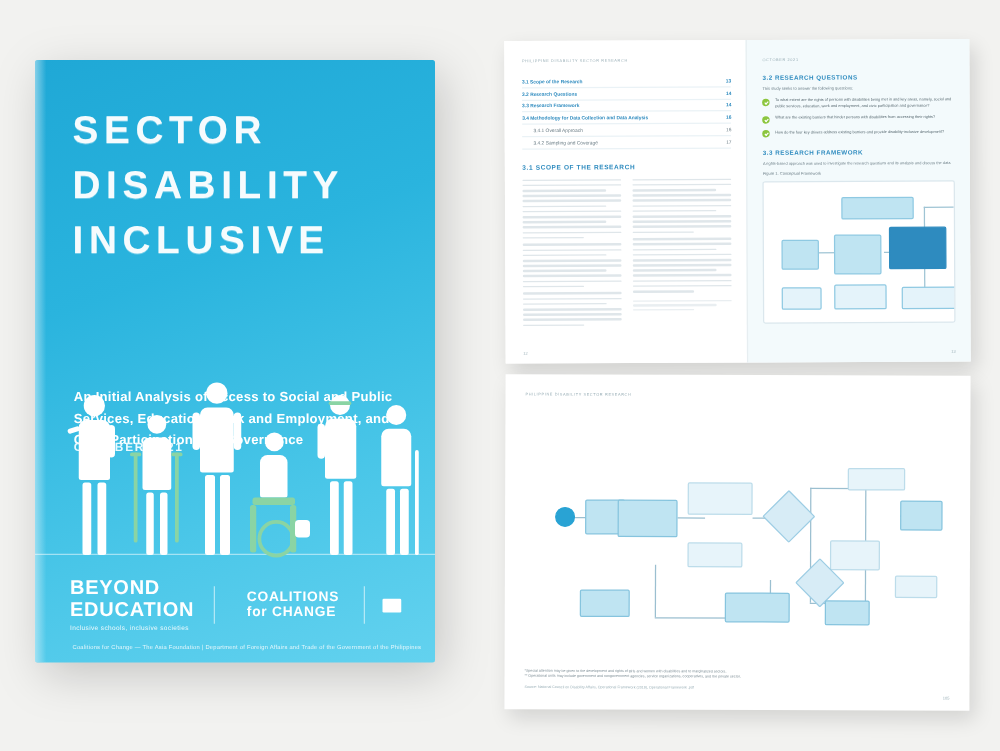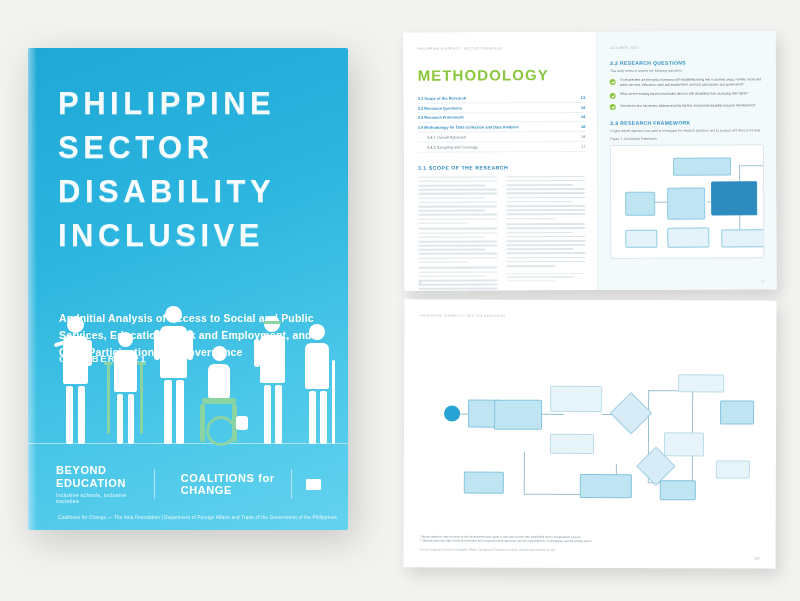"METHODOLOGY" div.meth-title { html: <div>METHODOLOGY</div> -> none }
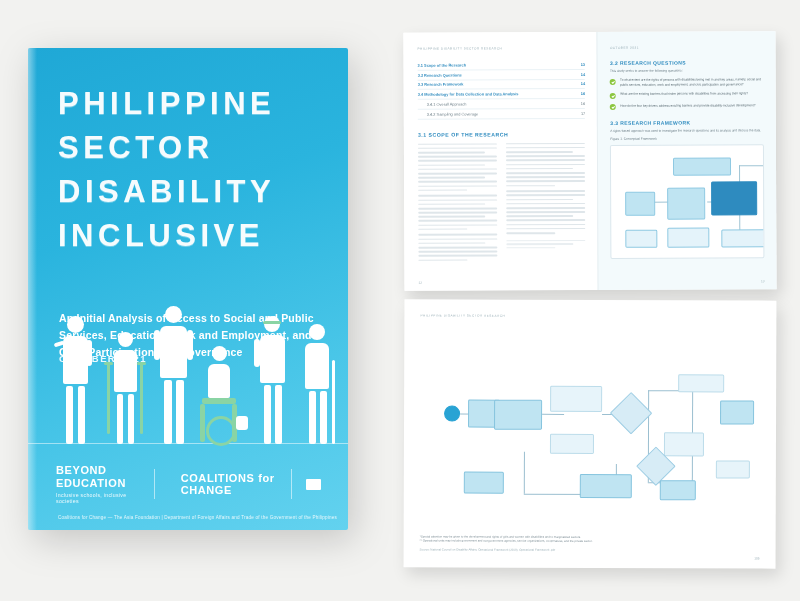"PHILIPPINE" div { html: <div>PHILIPPINE</div> -> none }
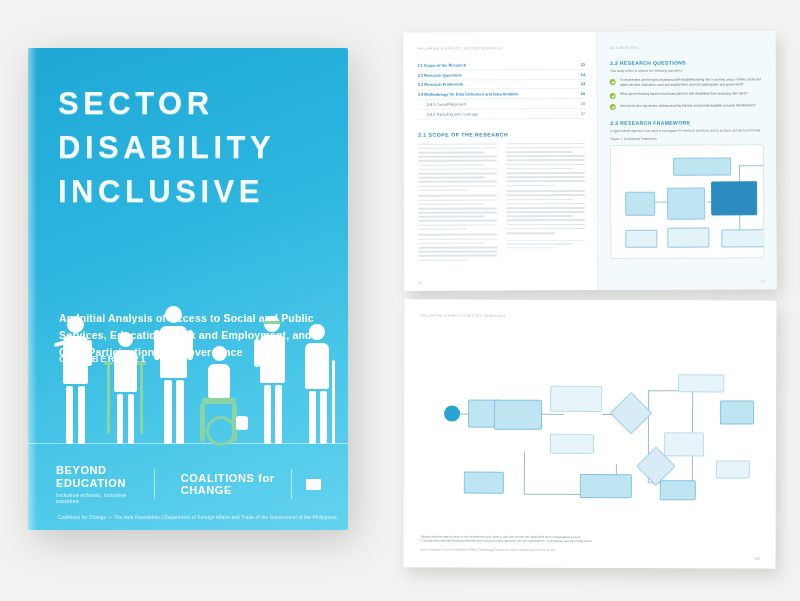"BEYOND EDUCATION" .logo .l1 { font-size: 11px -> 16px }
